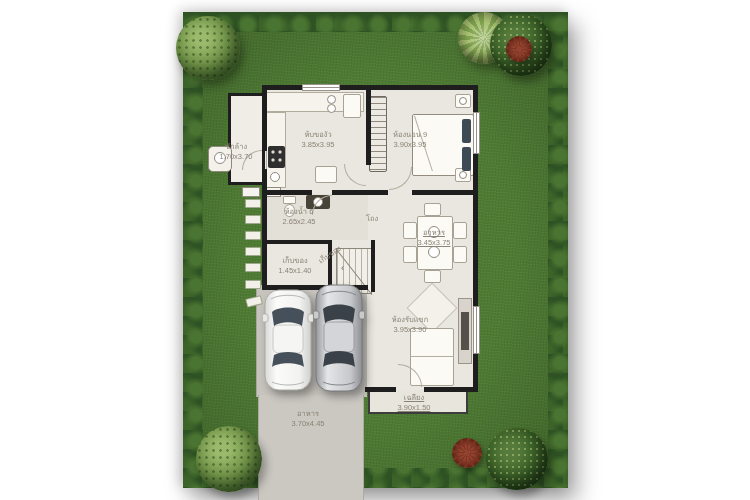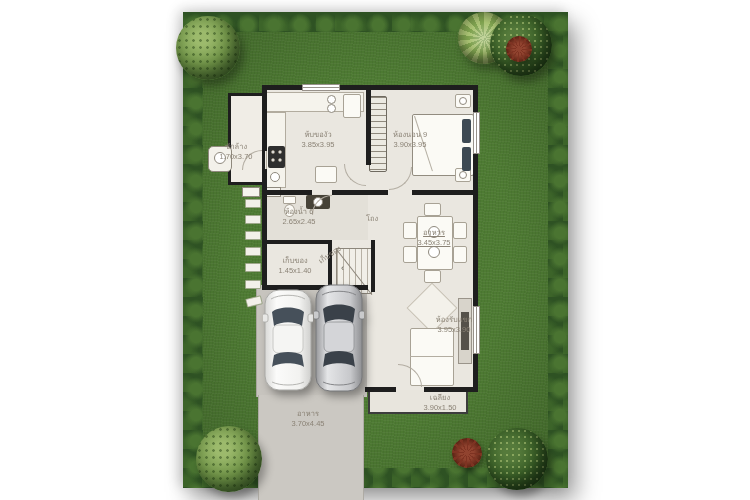"ห้องรับแขก" div.room-label { margin-left: 44px -> none }
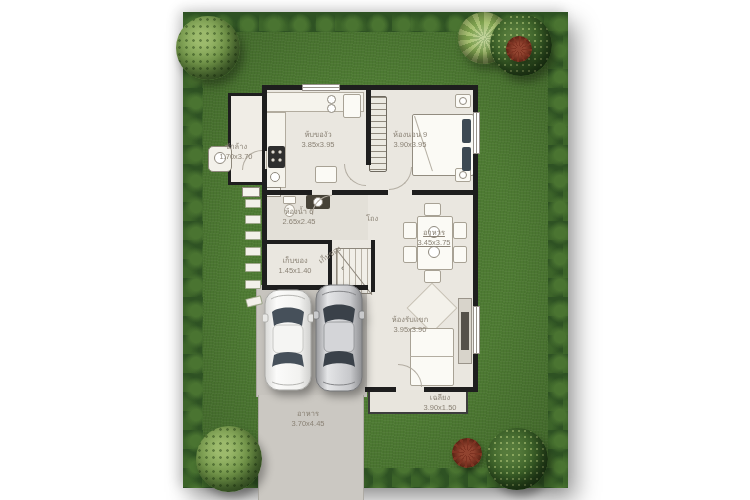"เฉลียง" div.room-label { left: 440px -> 414px; text-decoration: none -> underline }
